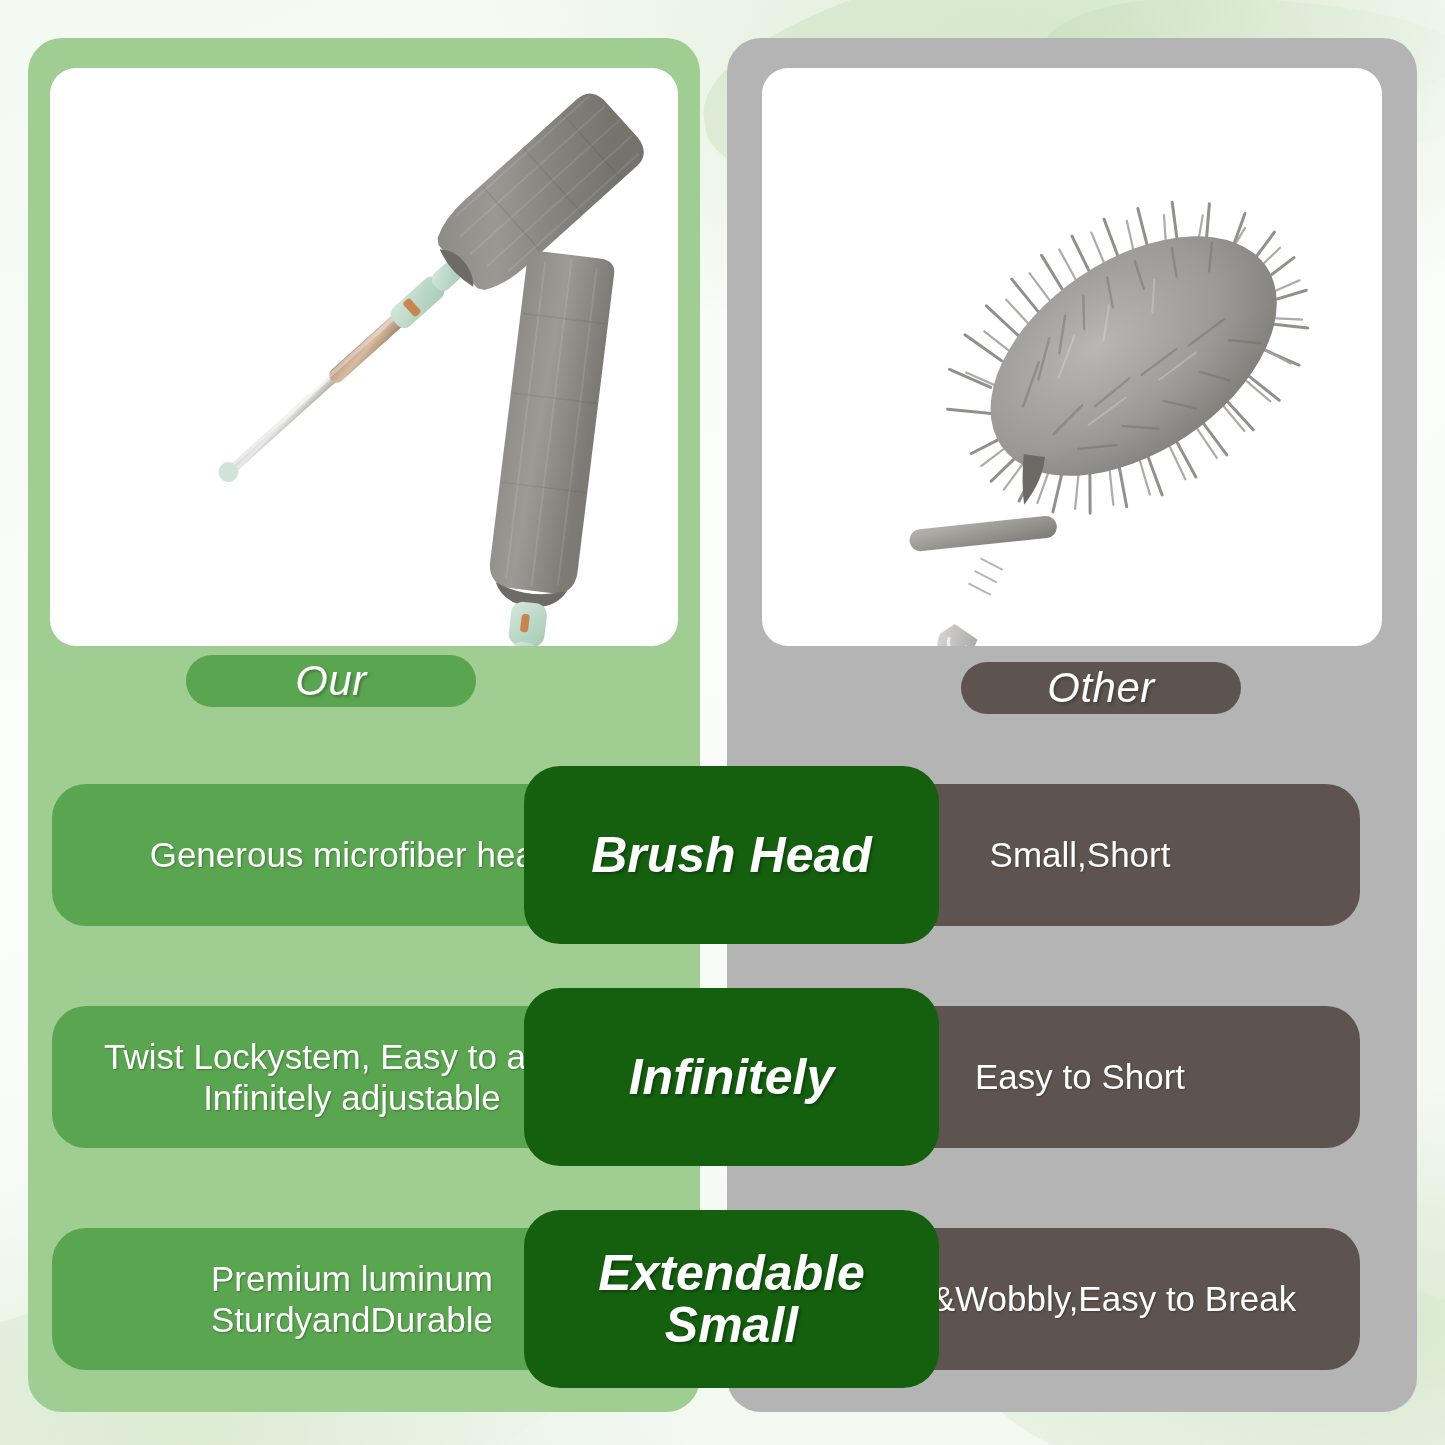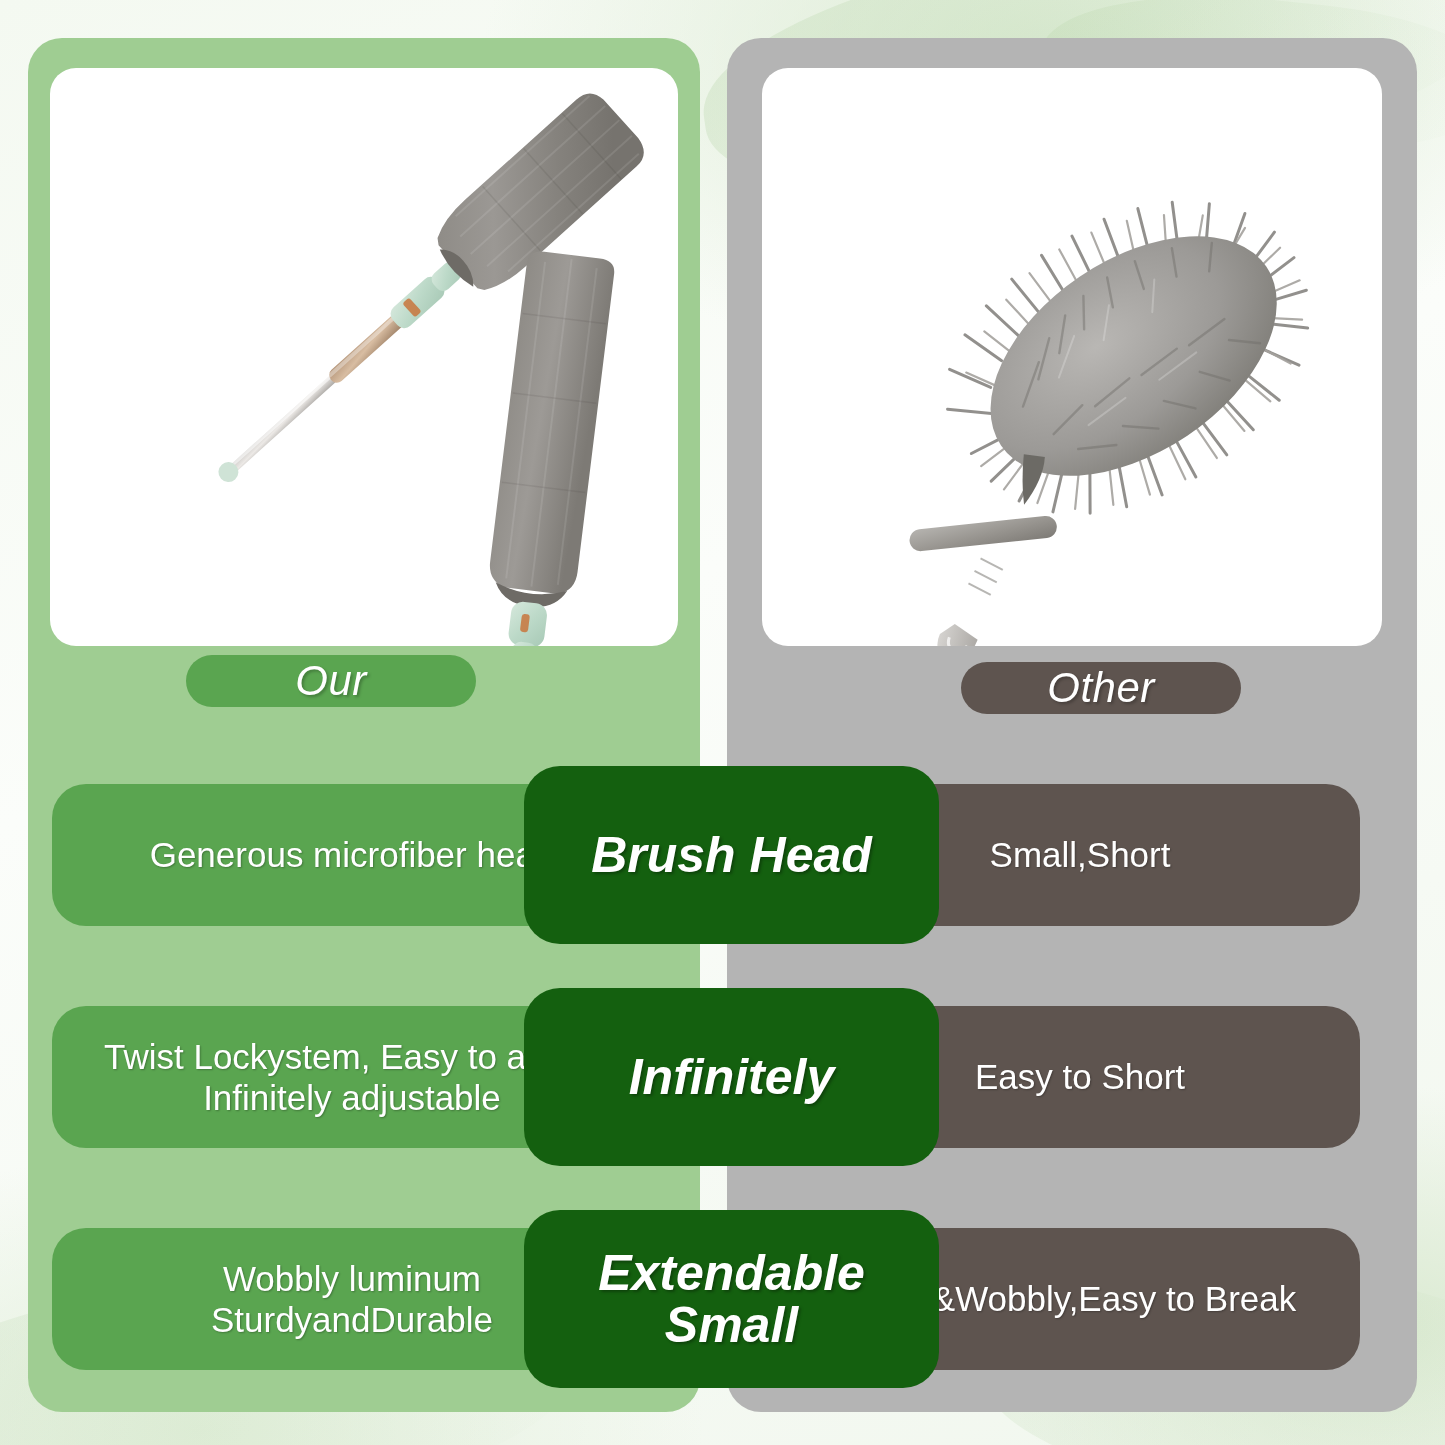"Wobbly luminum SturdyandDurable" div.side-pill { text: Wobbly -> Premium }
